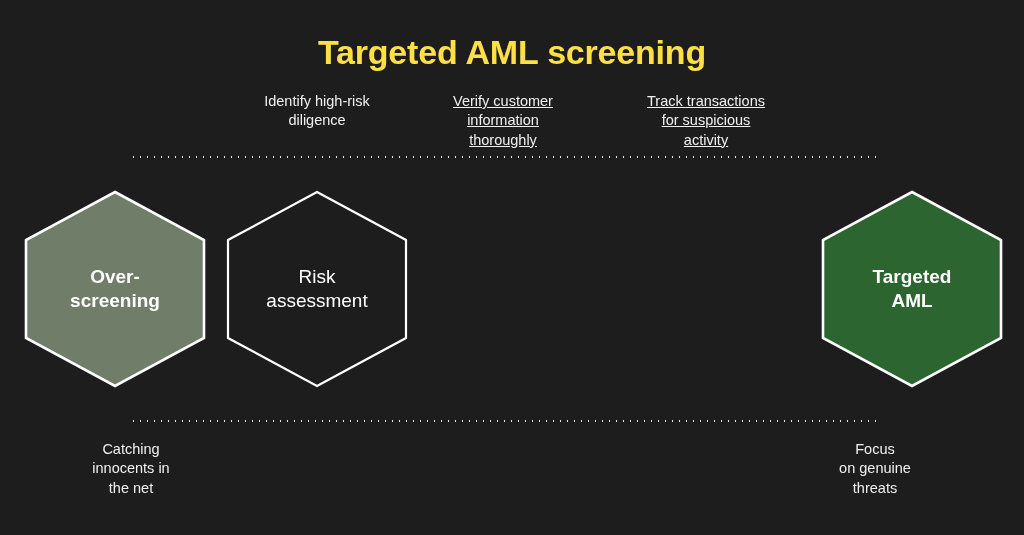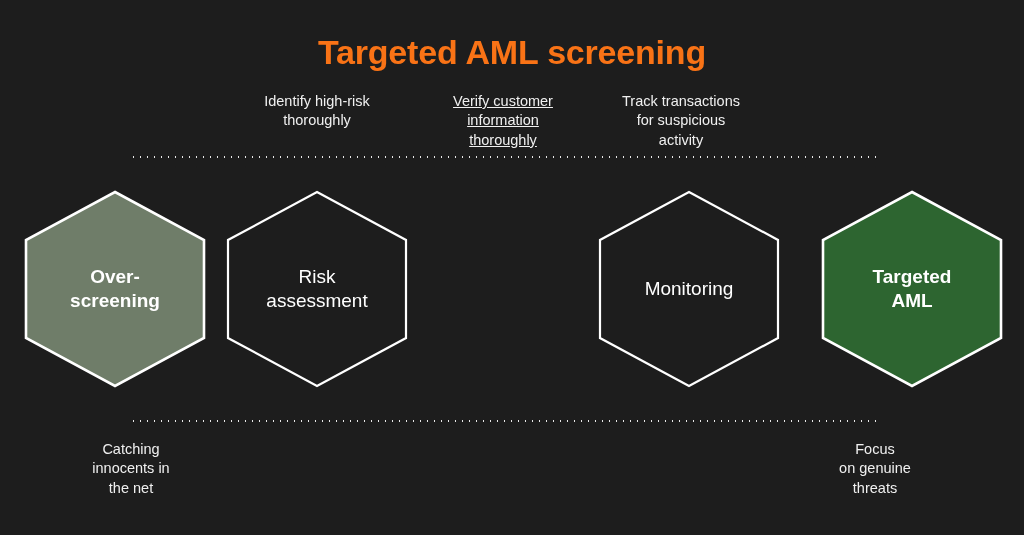"Targeted AML screening" .title { color: #f97316 -> #fde047 }
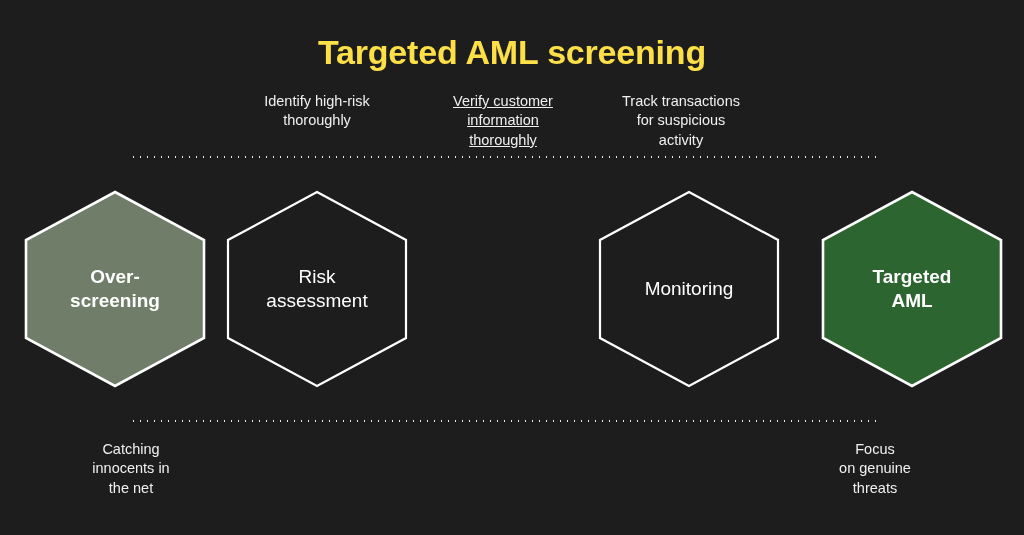"Identify high-risk" div.callout { text: thoroughly -> diligence }
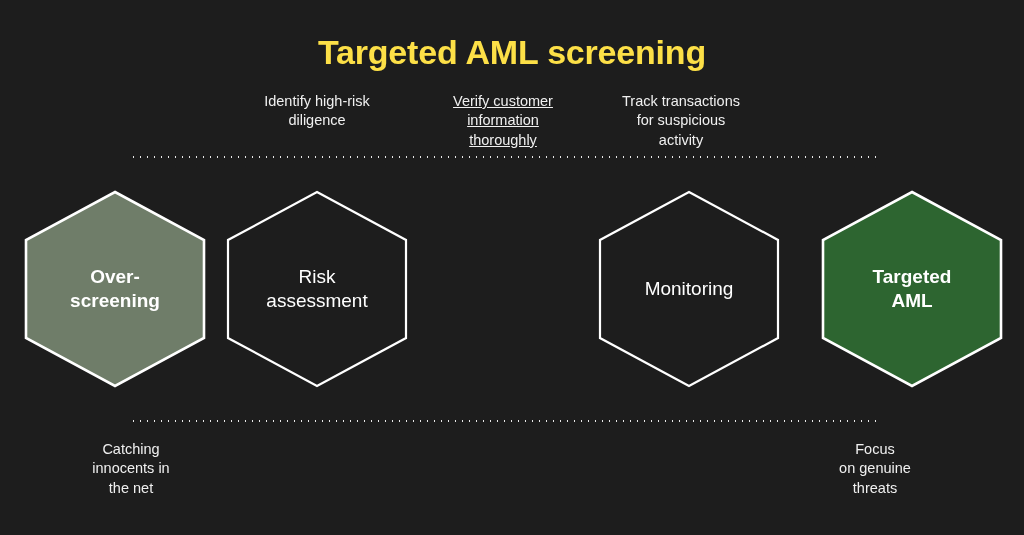"Track transactions" .callout-top-3 { left: 581px -> 606px; text-decoration: none -> underline }
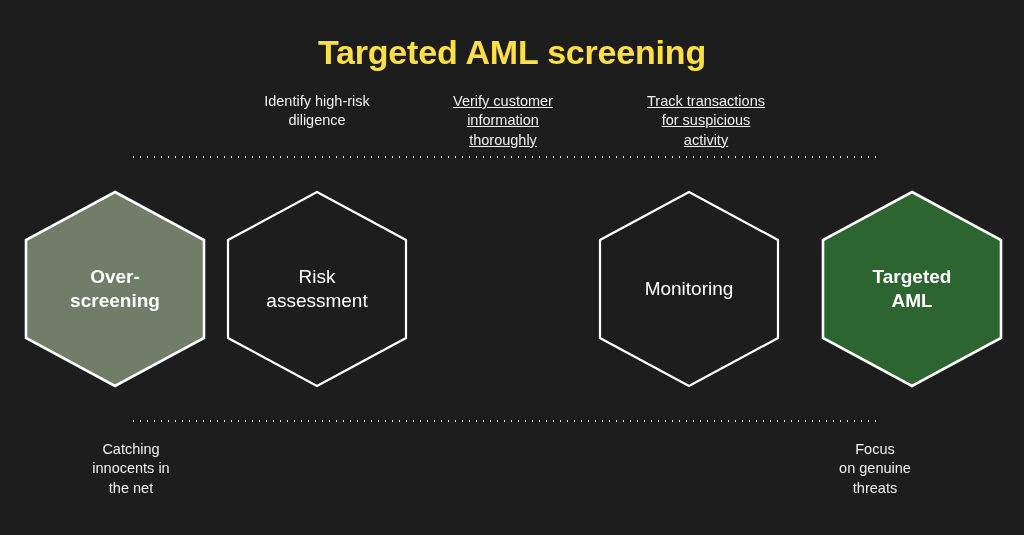"Monitoring" div.hex { html: <div> <svg> <polygon></polygon> </svg> <div>Monitoring</div> </div> -> none }
